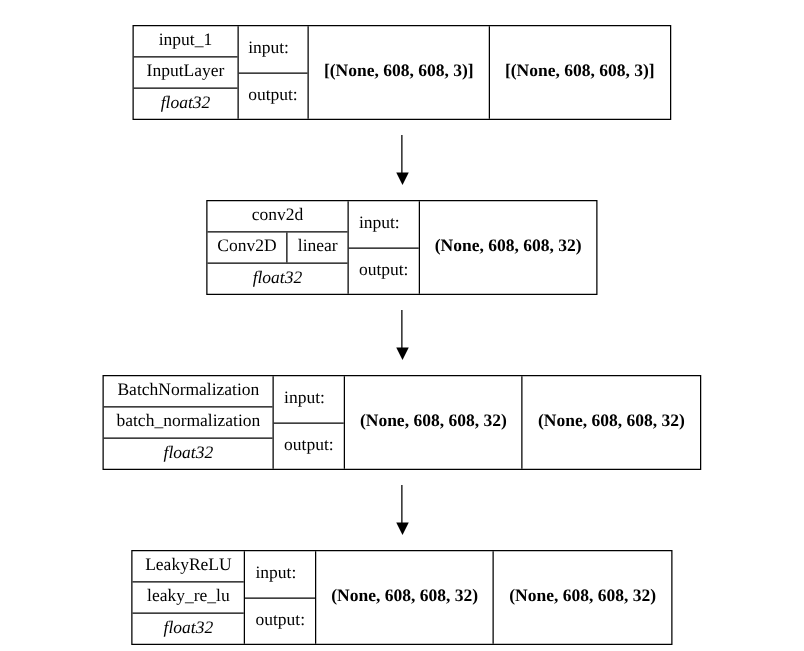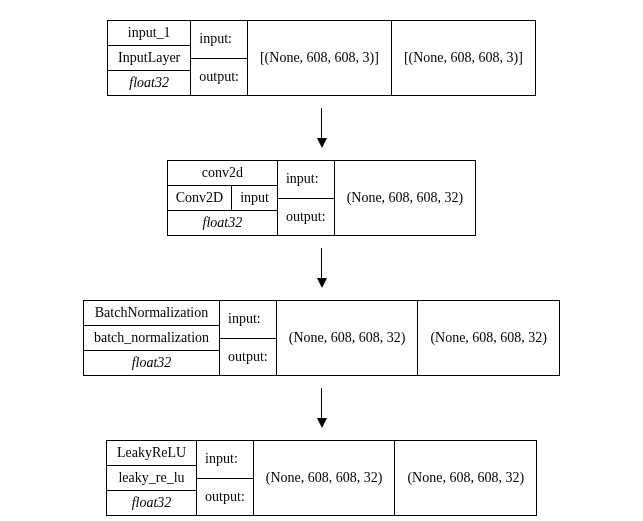"[(None, 608, 608, 3)]" .col-shape { font-weight: none -> bold }
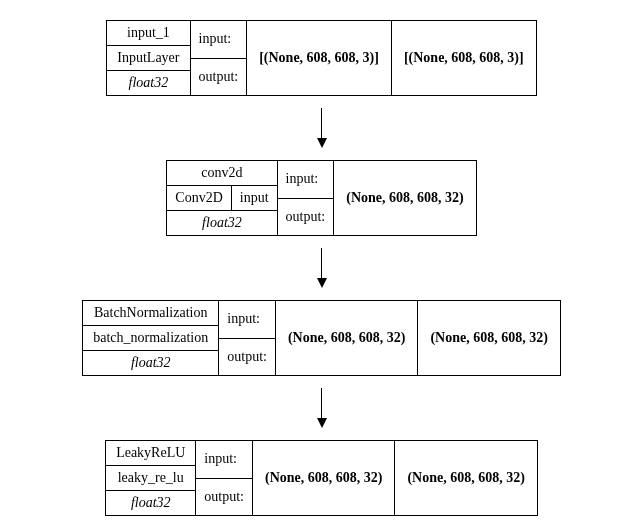"input" div.subcell { text: input -> linear }
